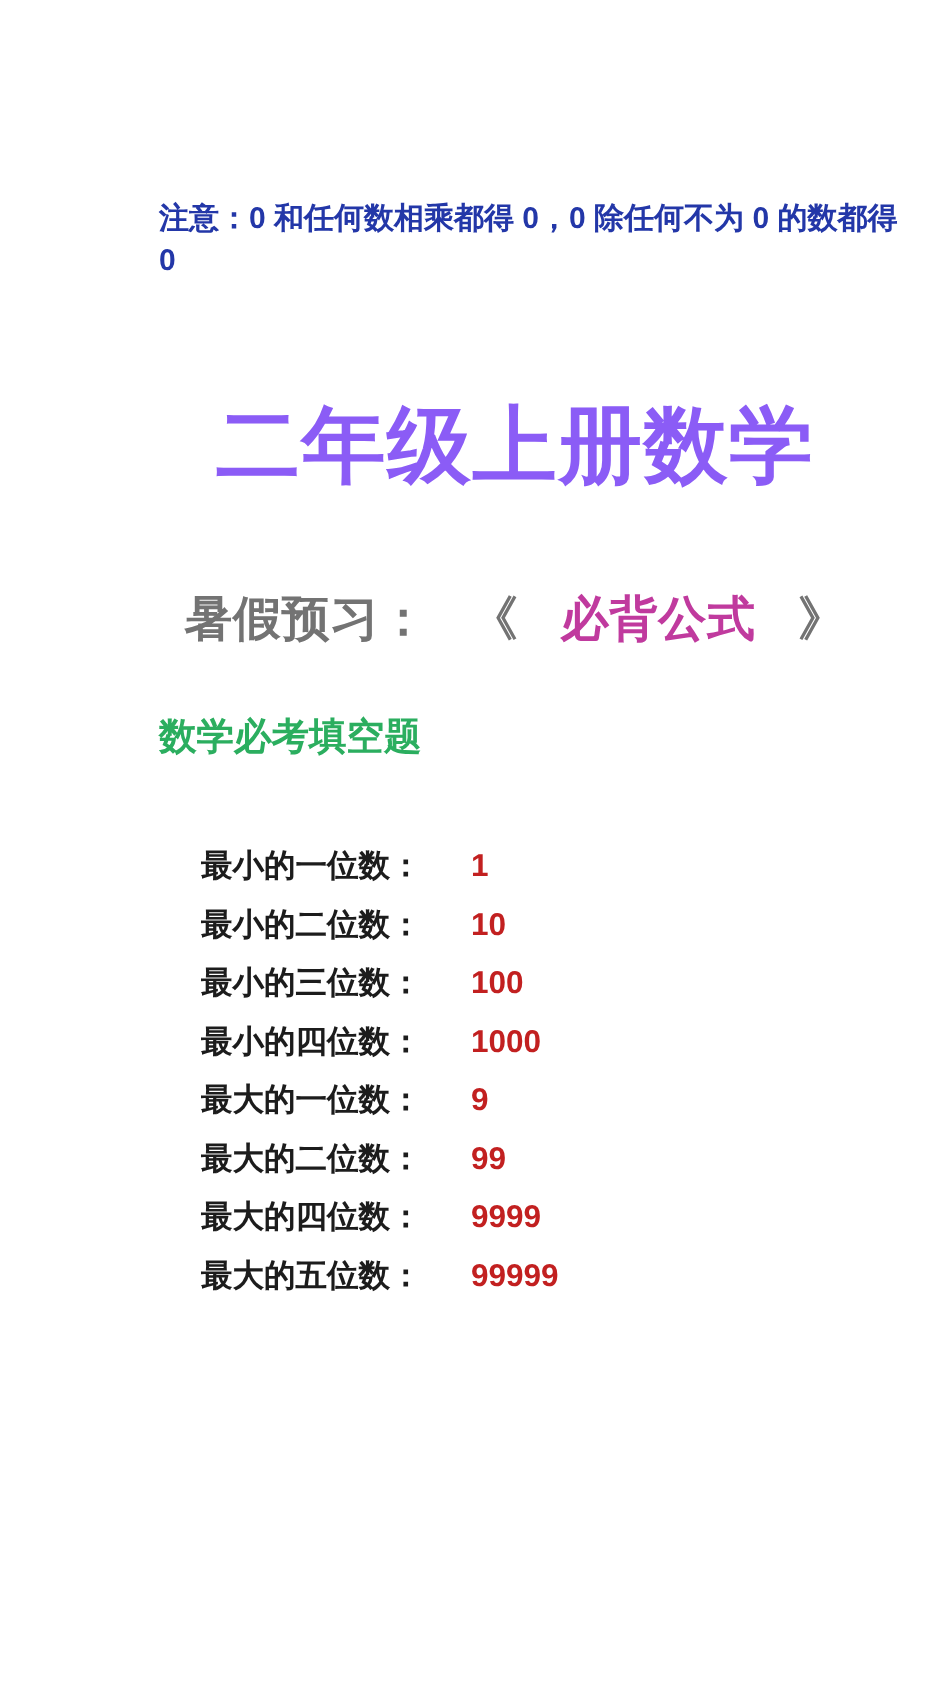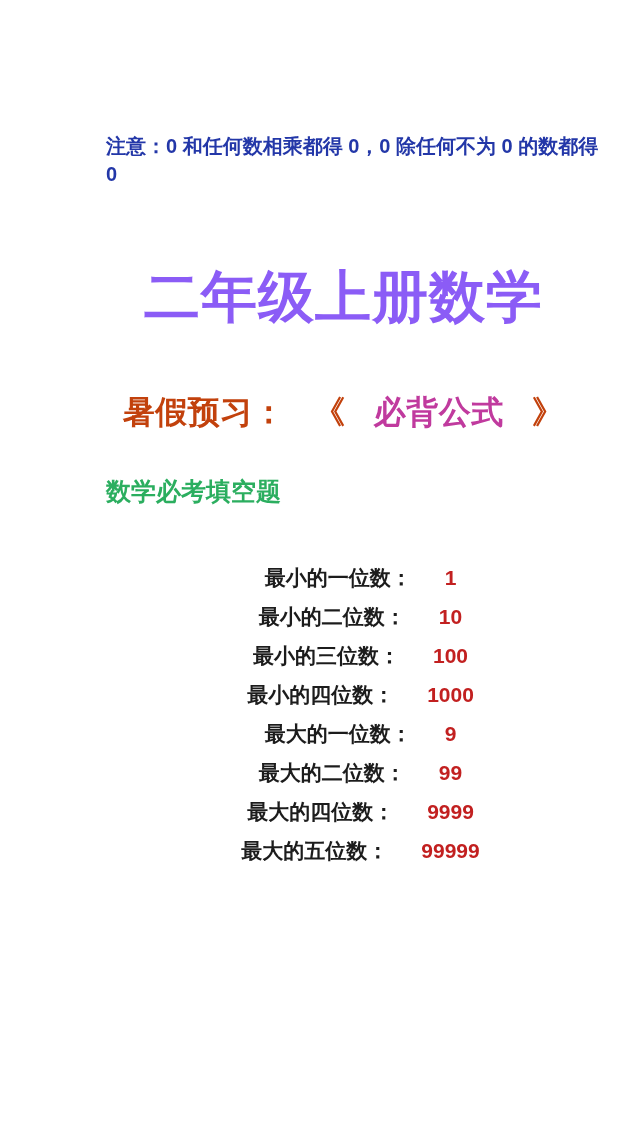"暑假预习：" .subtitle .blue { color: #c2410c -> #737373 }
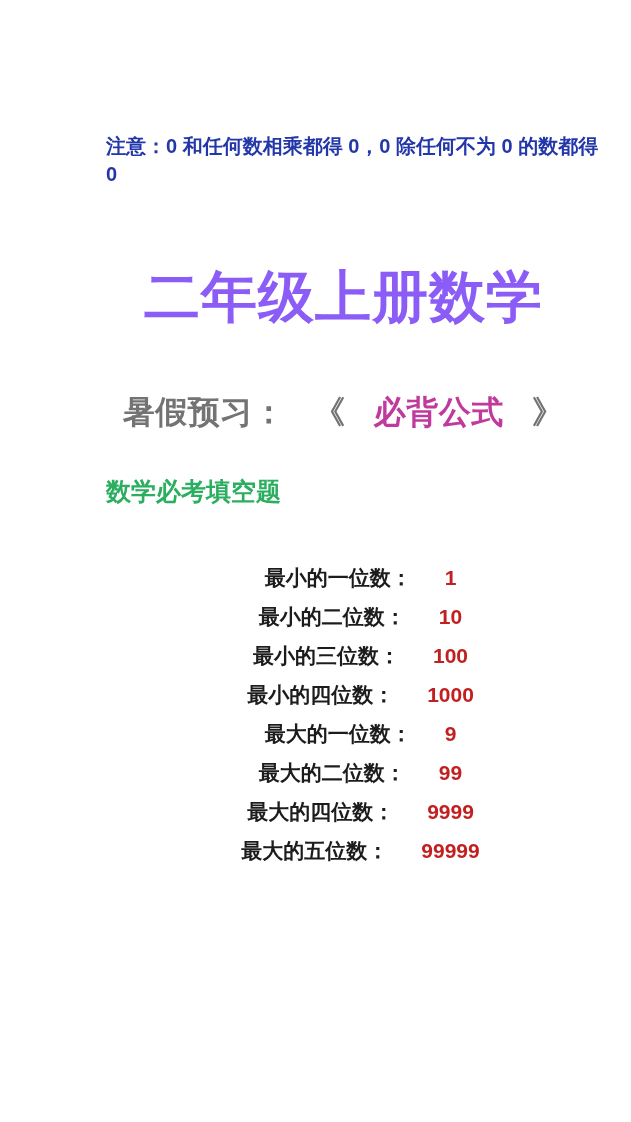"最小的一位数： 1" .fact-list { text-align: center -> none }
